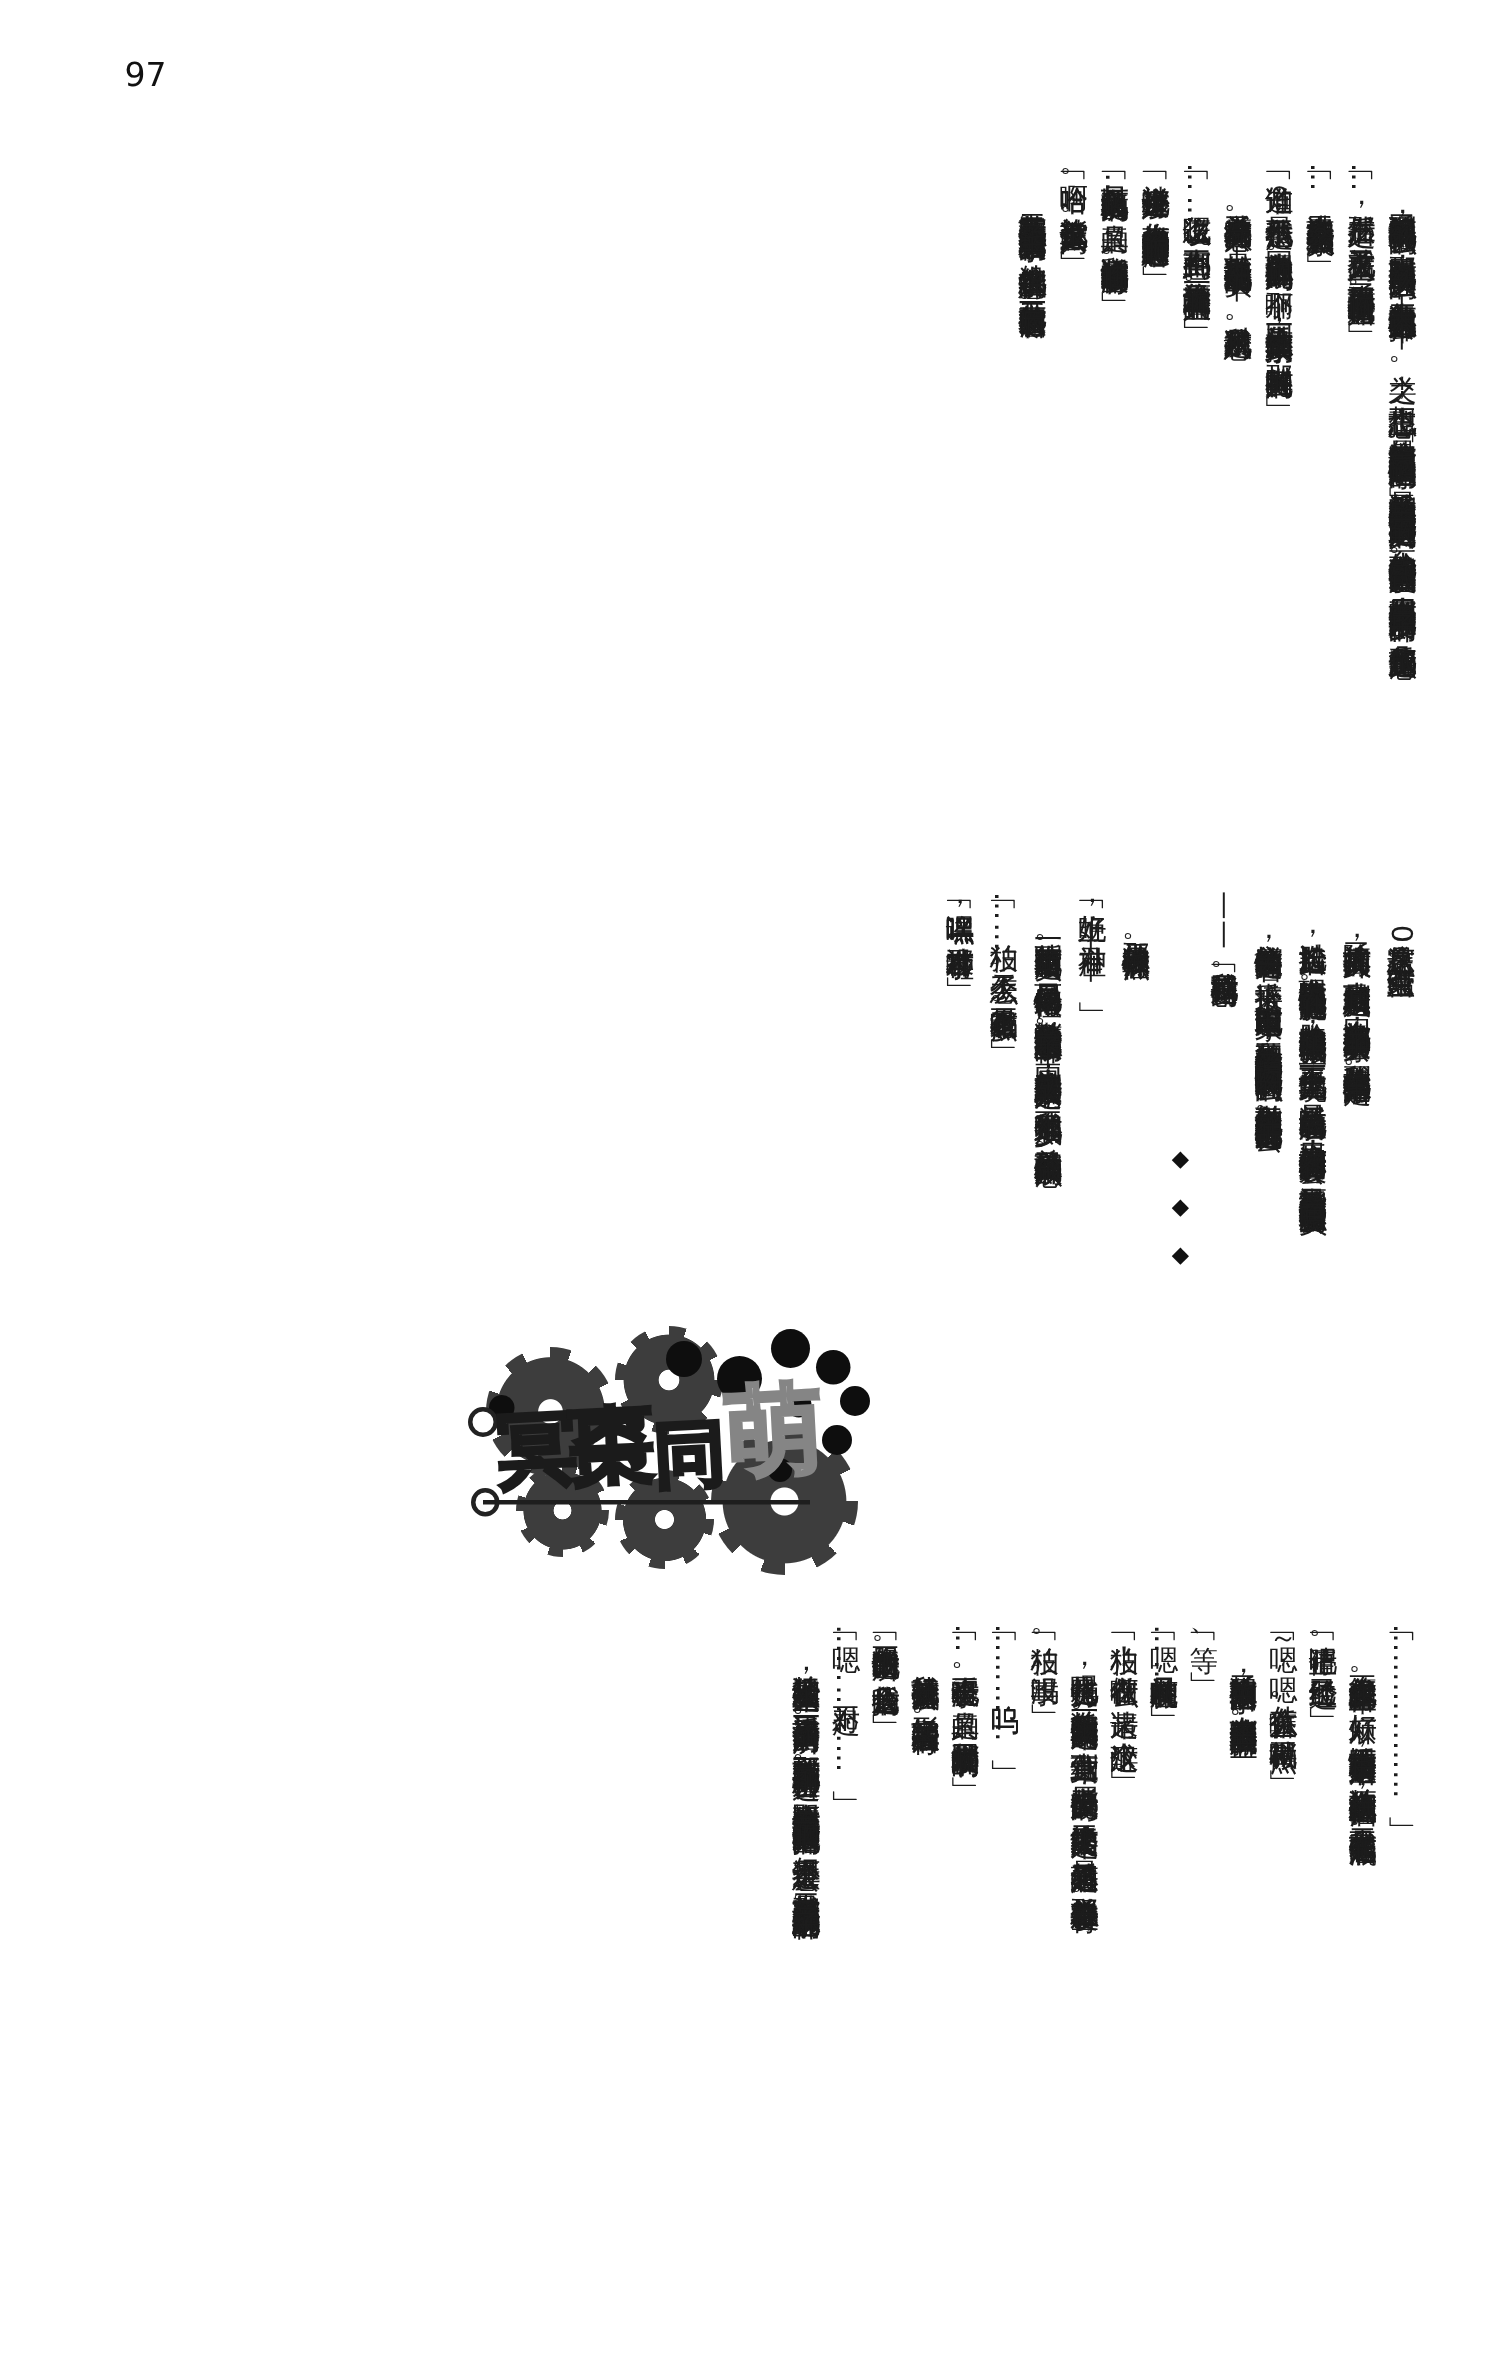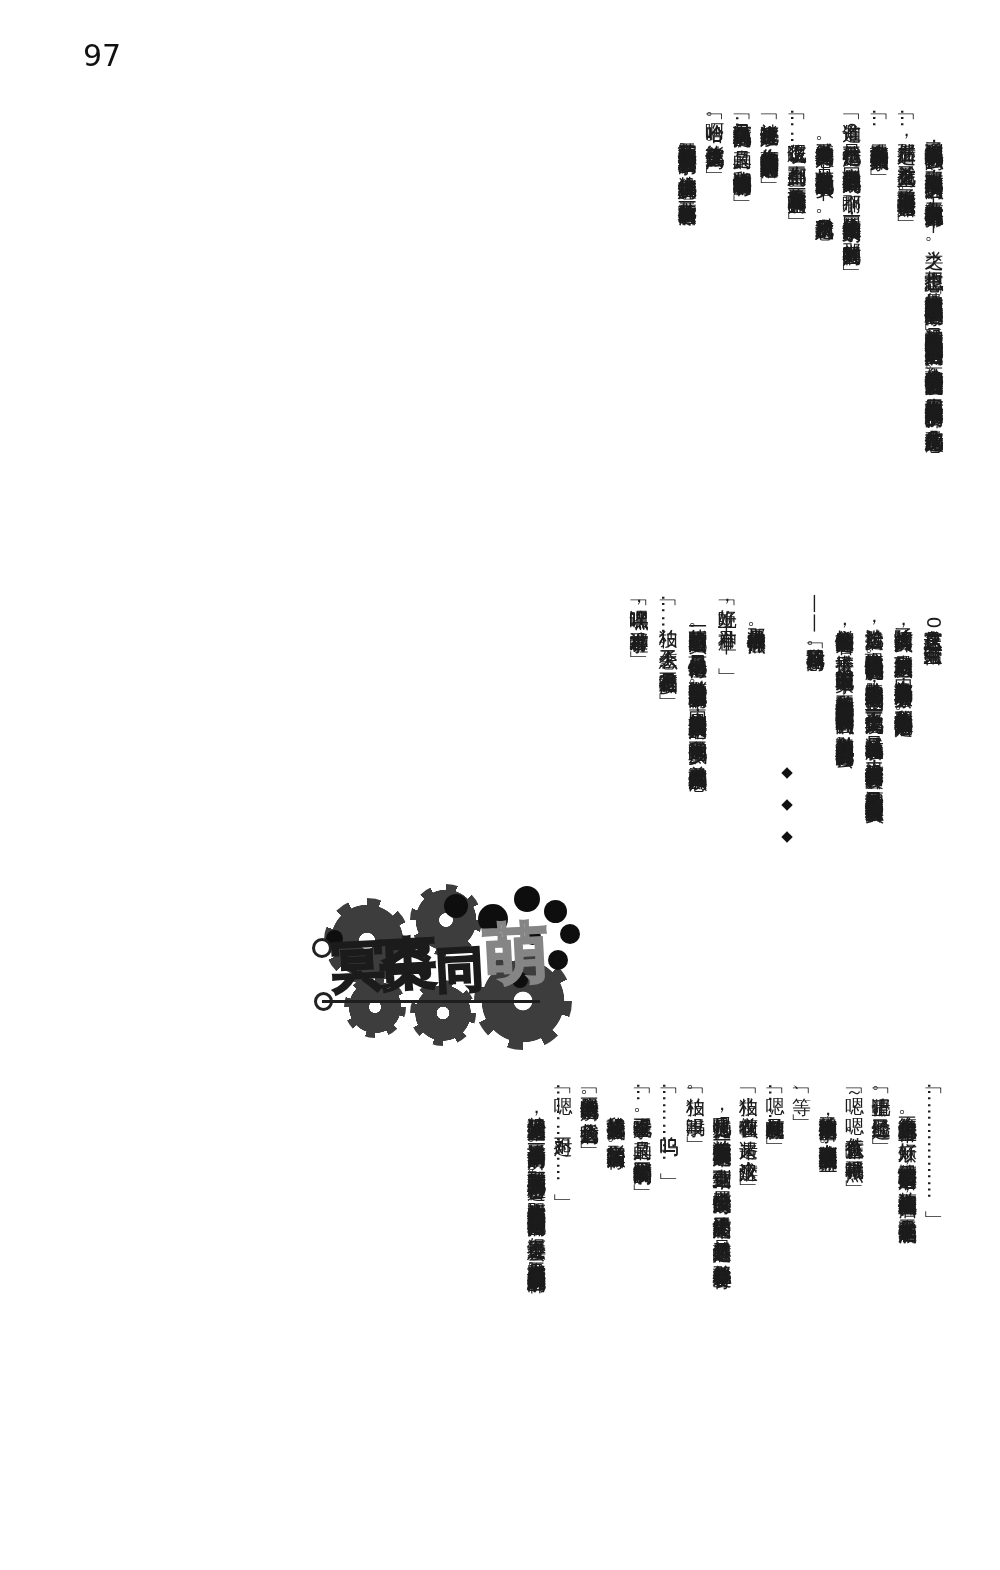"97" .page-number { font-size: 30px -> 22px }
